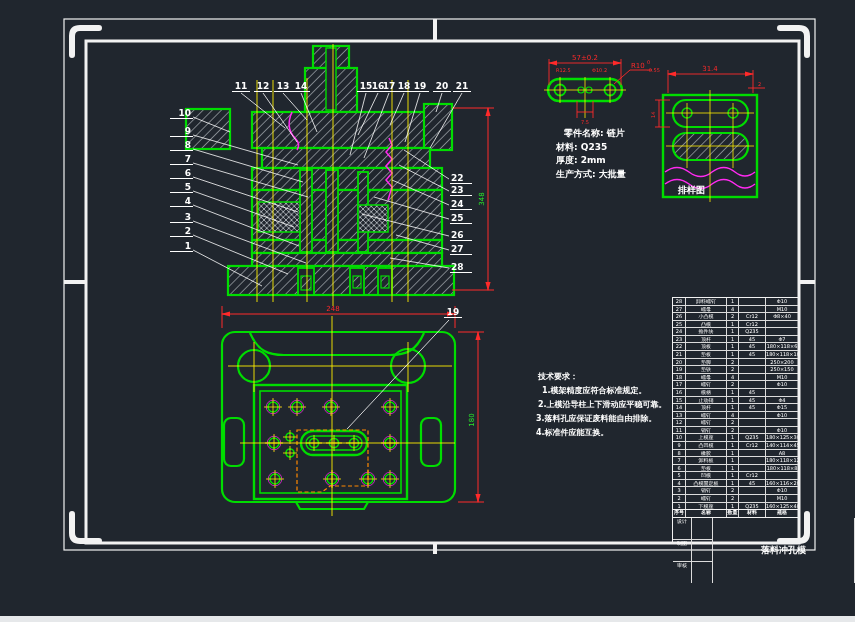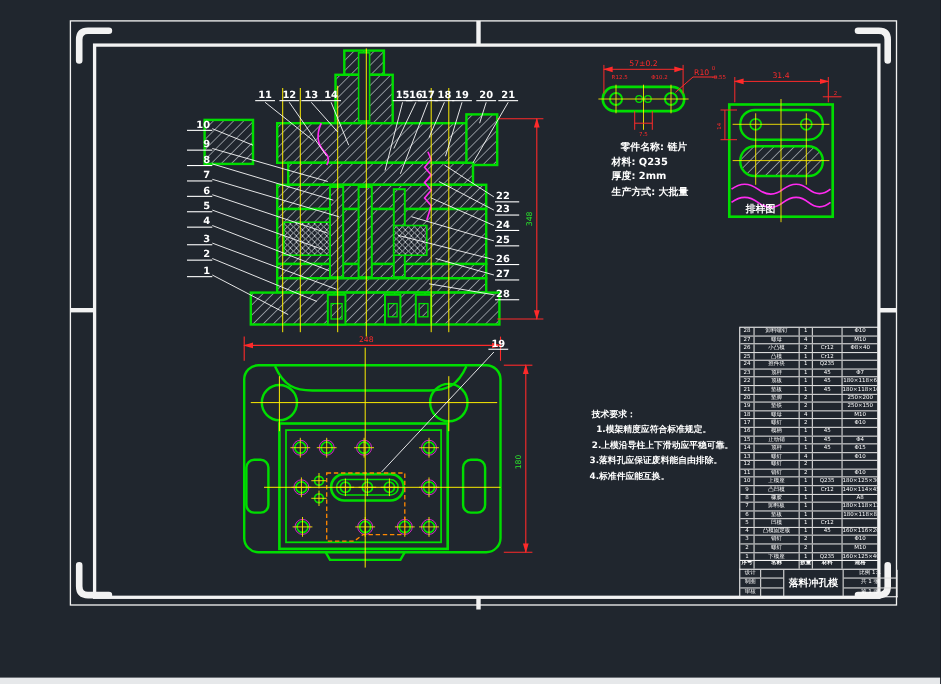"落料冲孔模" #titleblock { gap: none -> 44px; width: 144px -> 127px }
